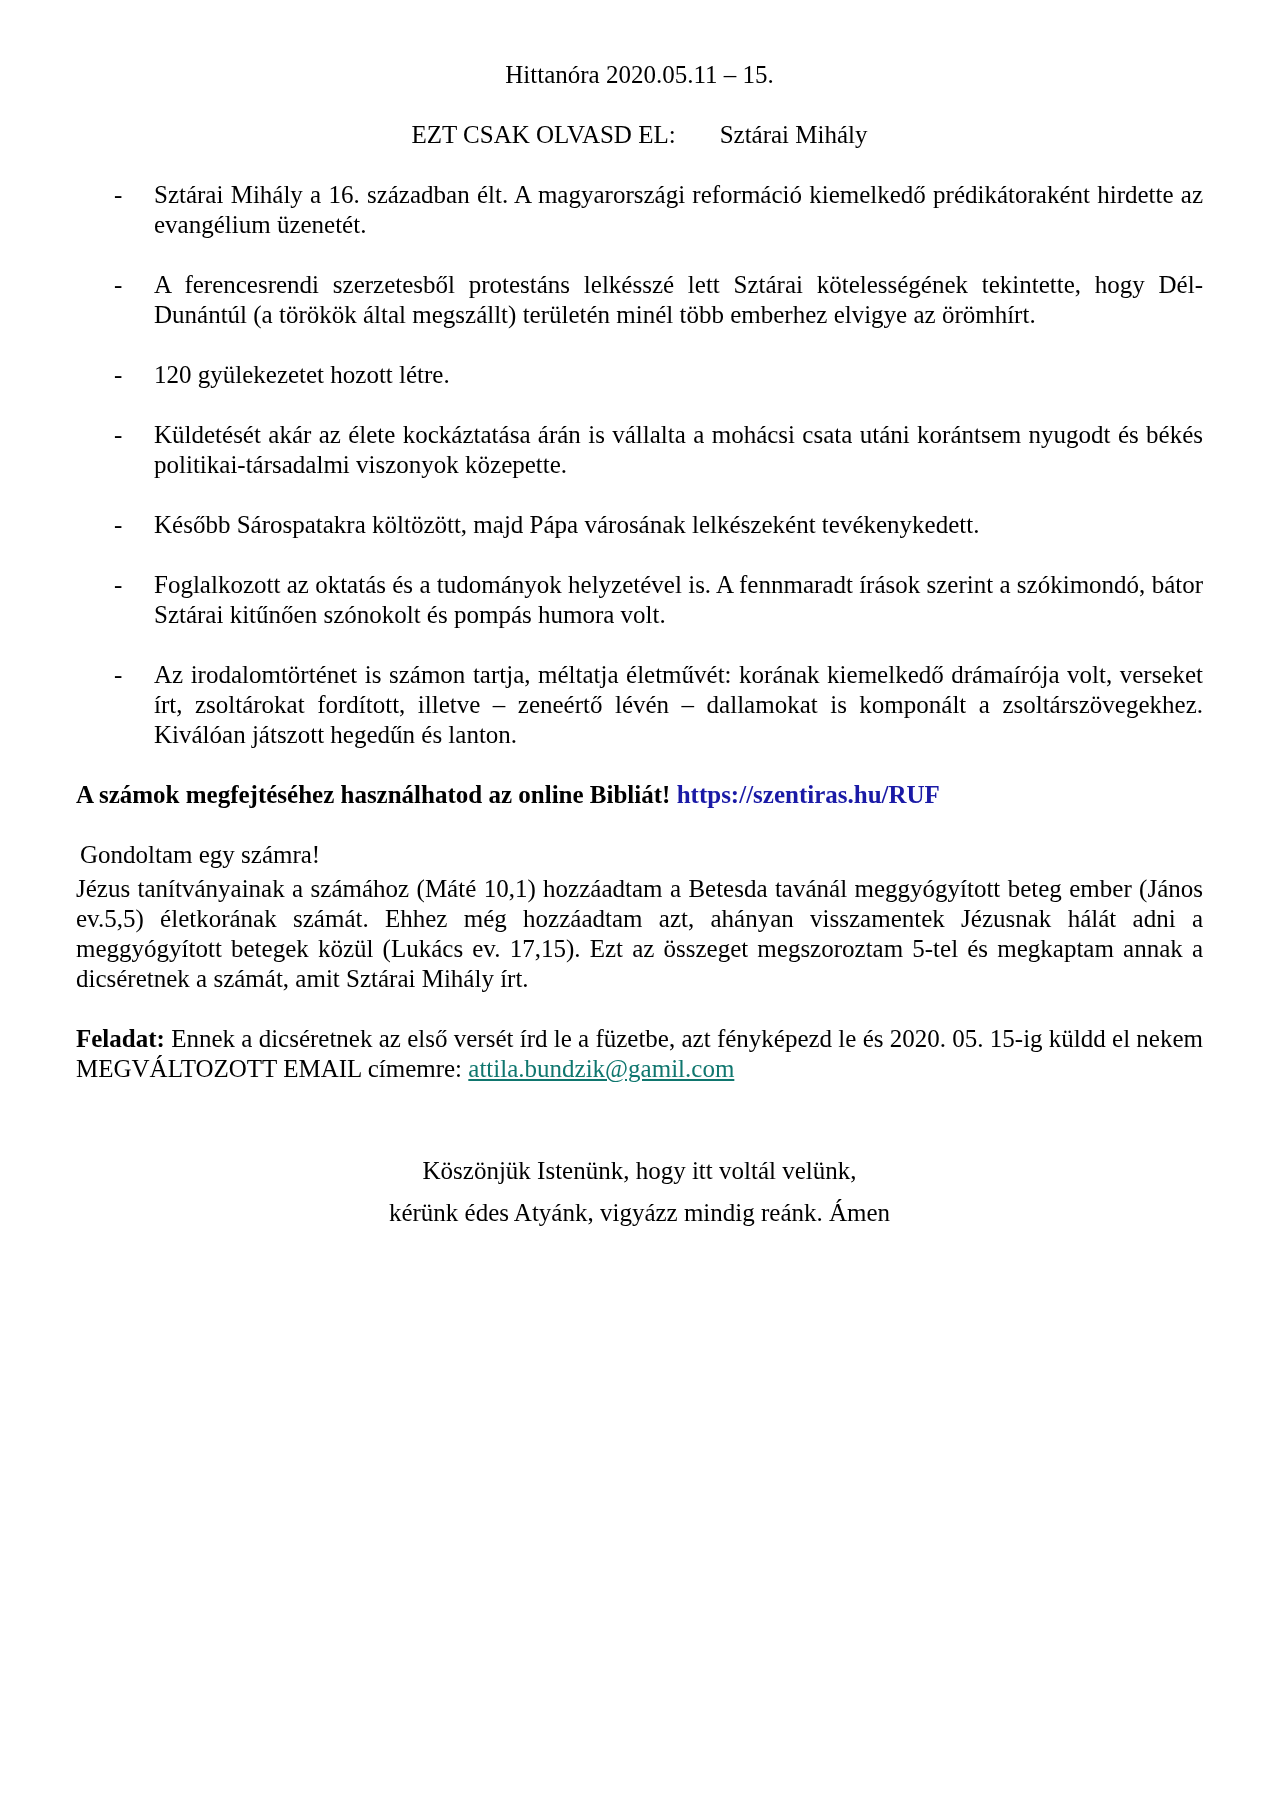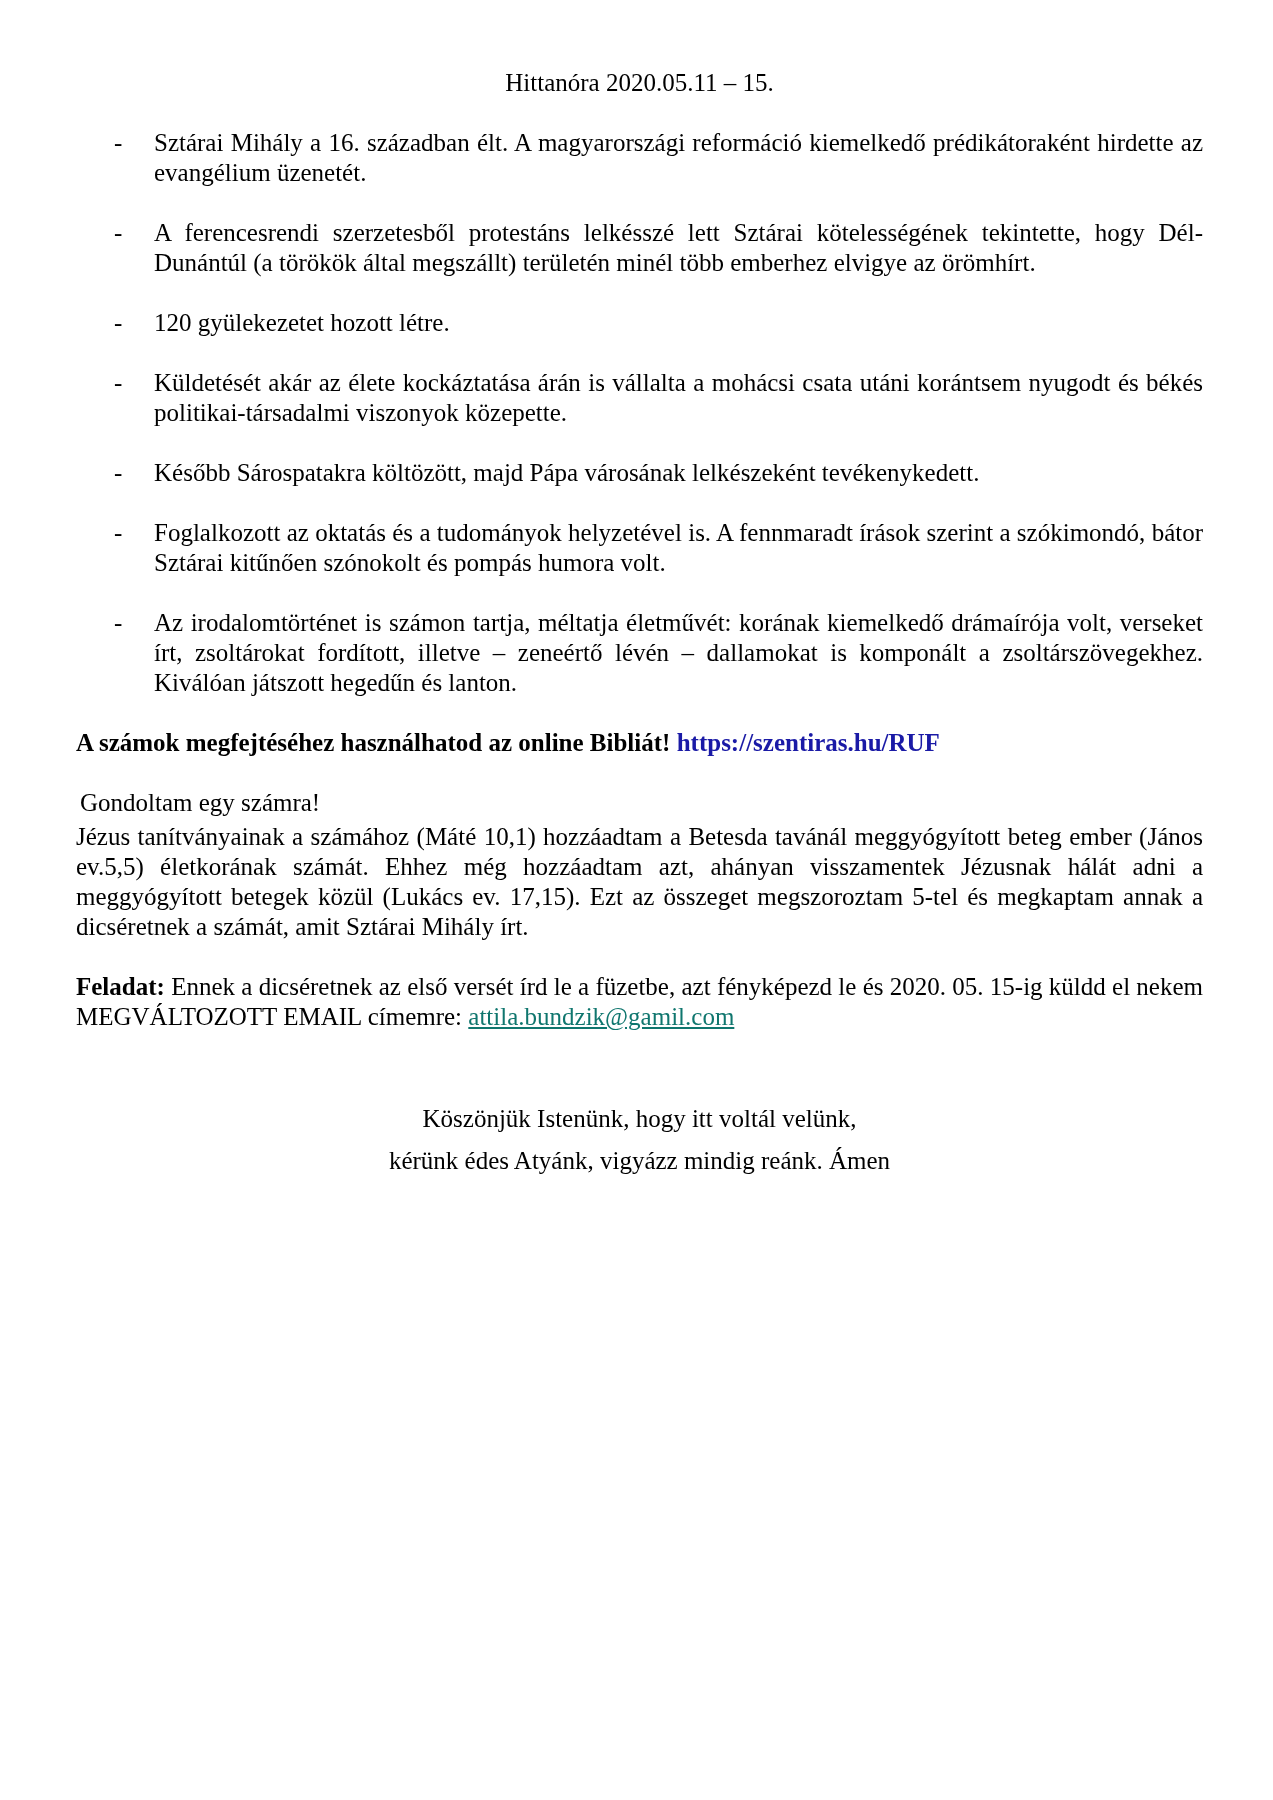"Hittanóra 2020.05.11 – 15." .page { top: 68px -> 60px }
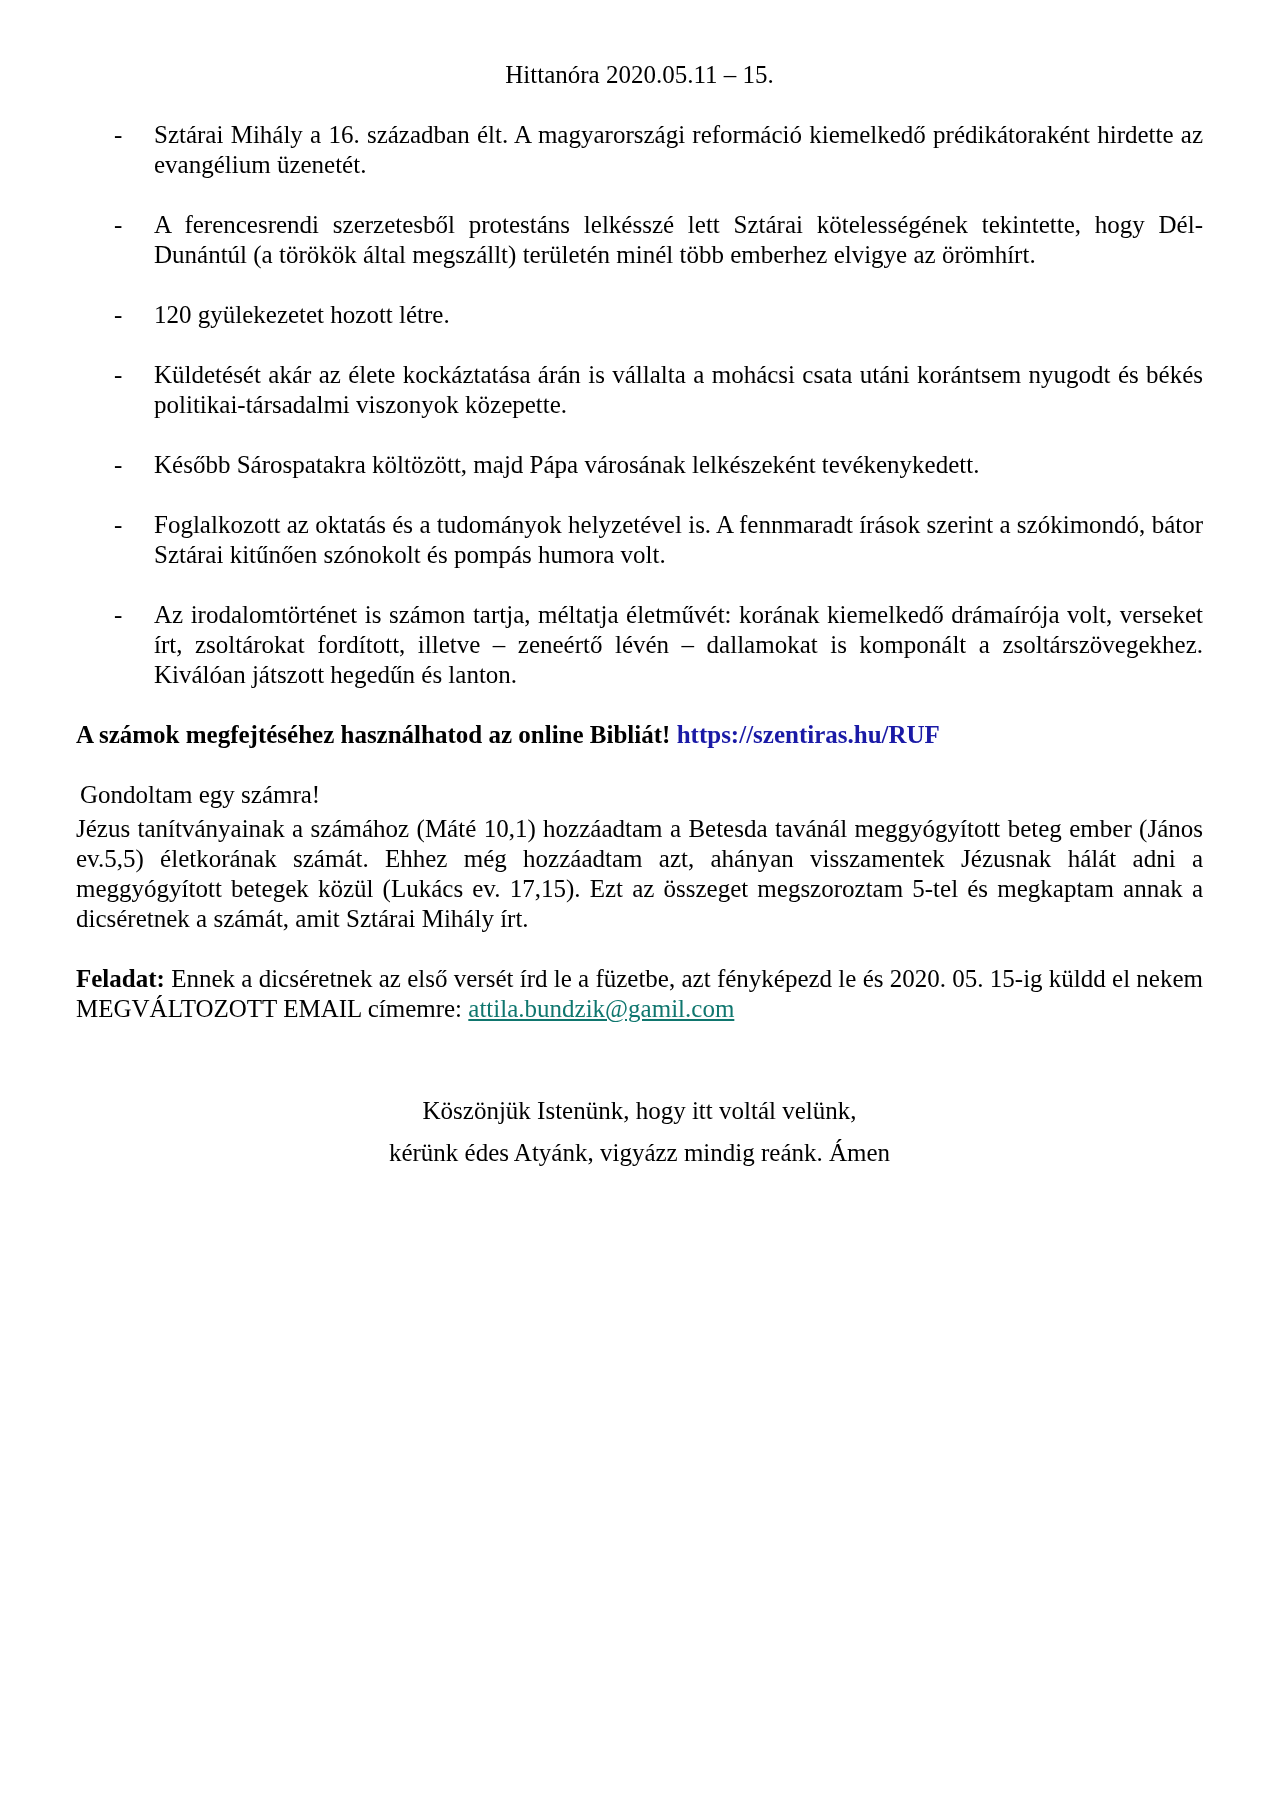"EZT CSAK OLVASD EL: Sztárai" p.center { html: none -> <p><span>EZT CSAK OLVASD EL:</span><span></span><span>Sztárai Mihály</span></p> }
